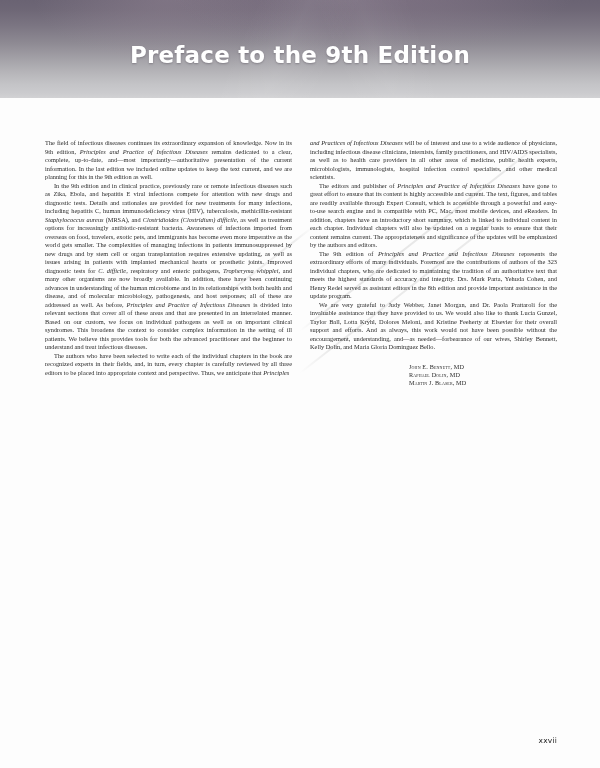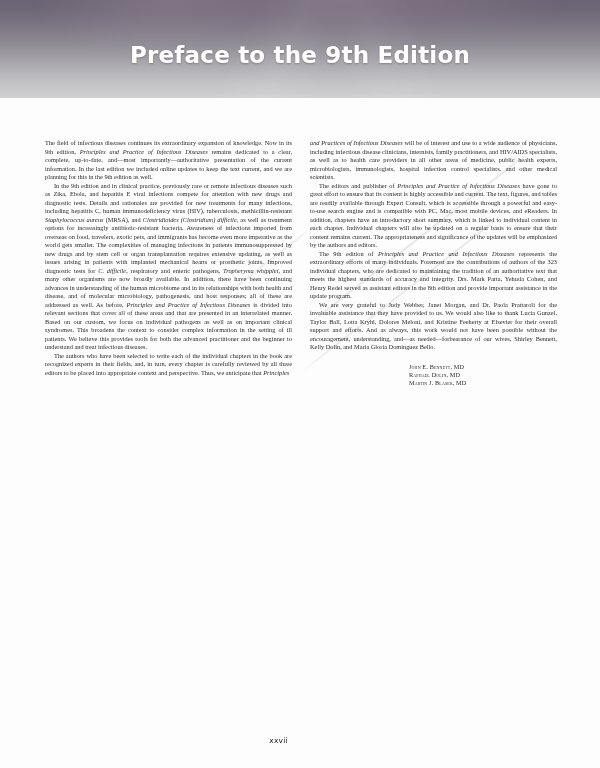"xxvii" .folio { text-align: center -> right }
